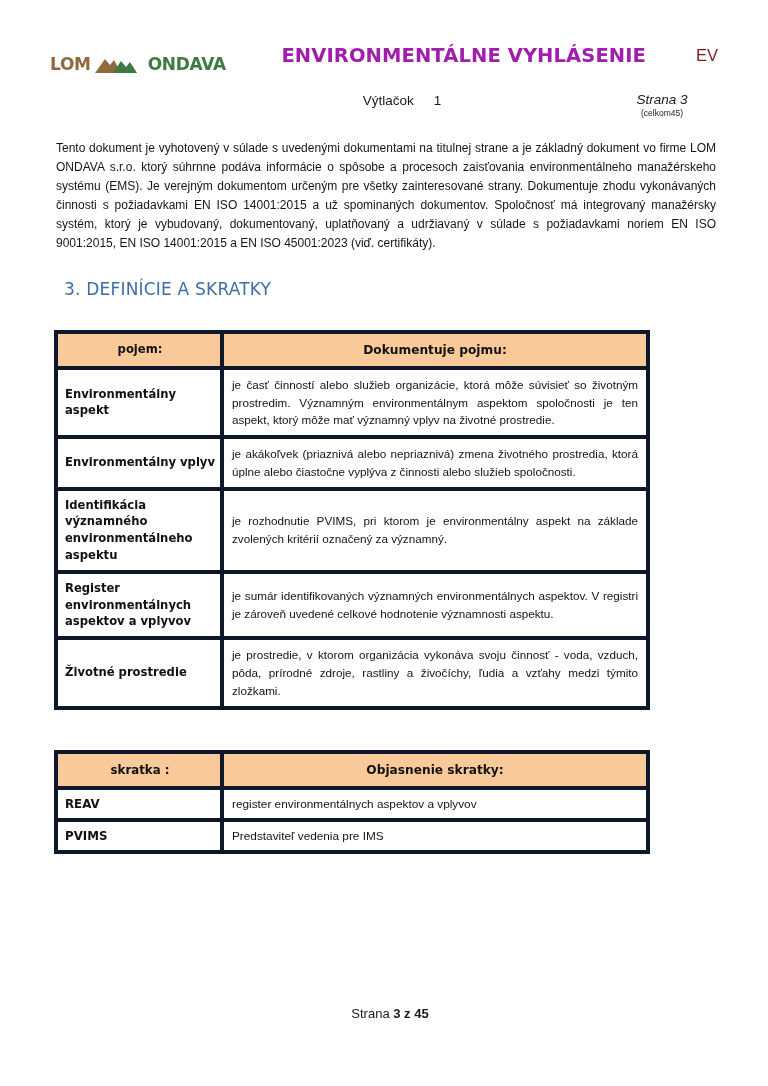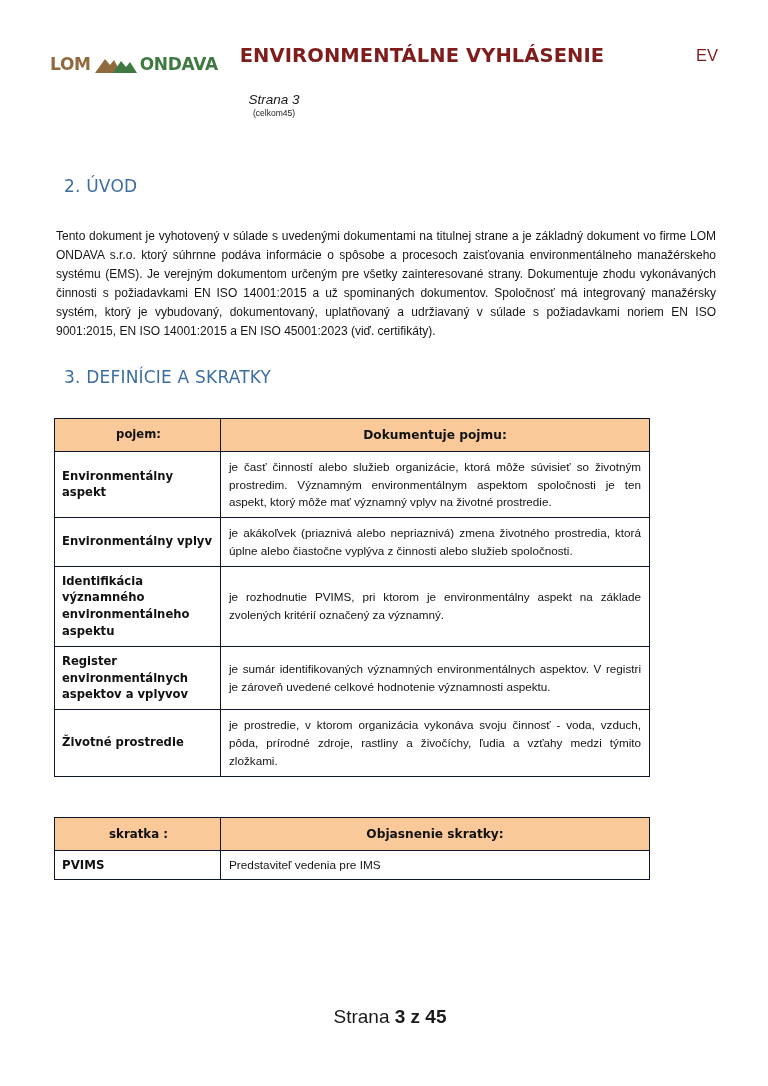"ONDAVA" .logo-ondava { margin-left: none -> 8px }
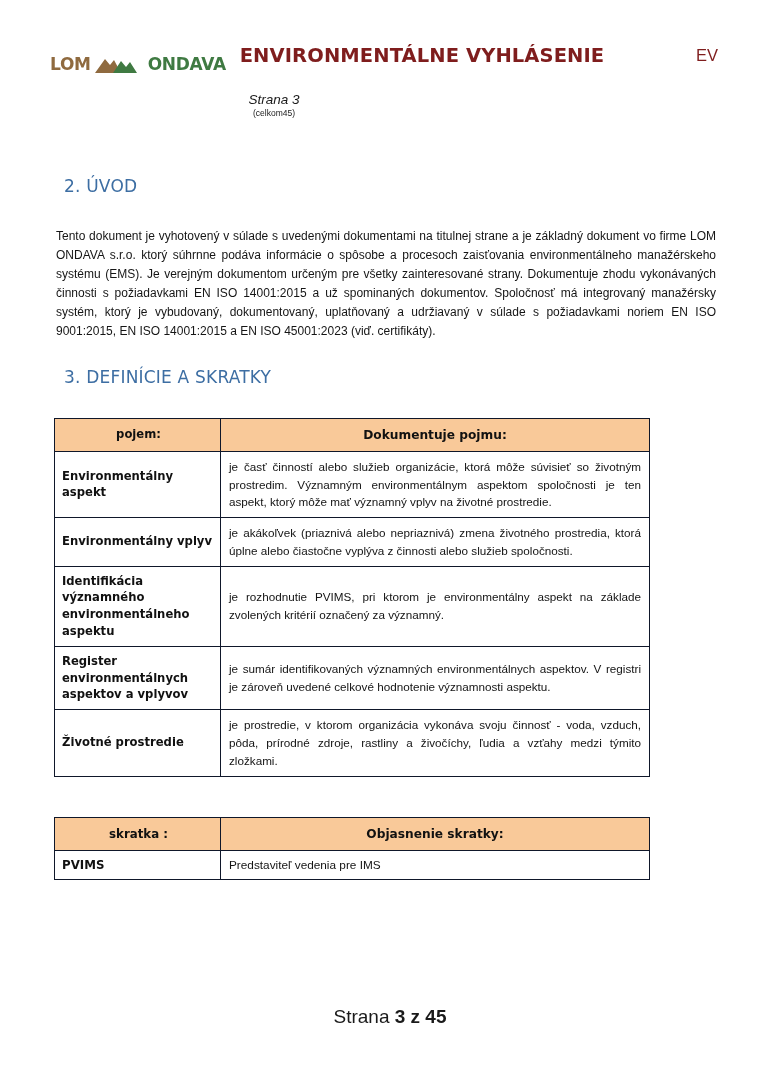"ENVIRONMENTÁLNE VYHLÁSENIE" .doc-title { color: #7f1d1d -> #a21caf; text-align: center -> right }
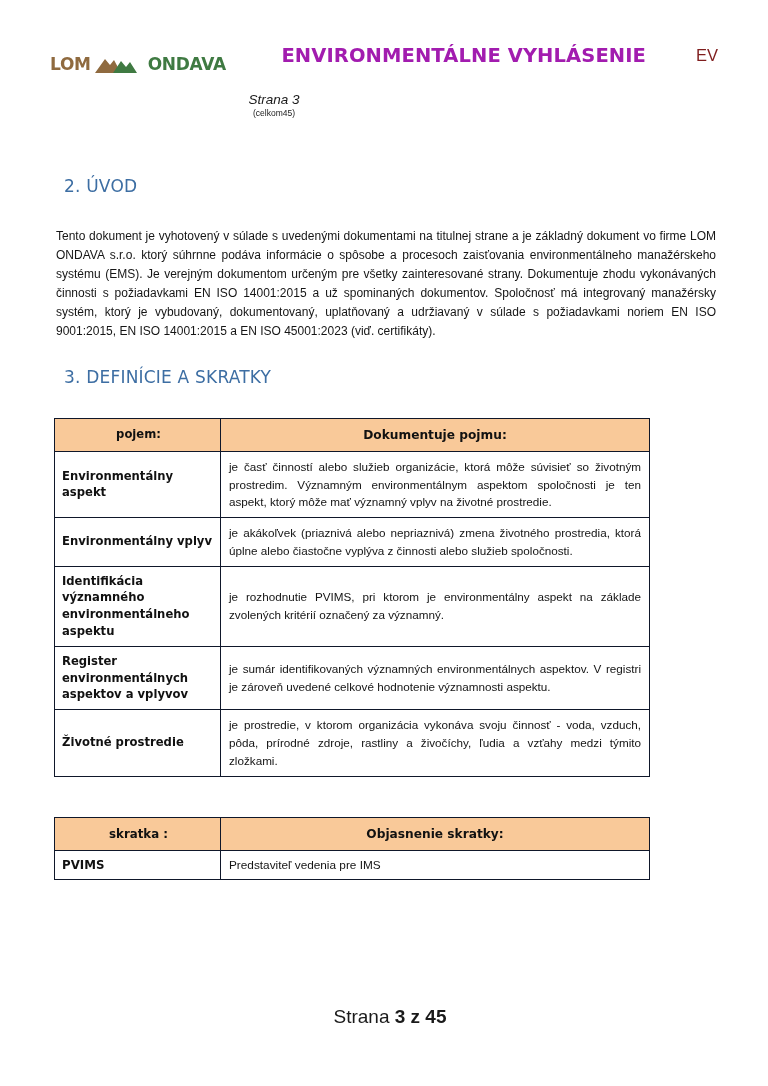"Výtlačok 1" div.vytlacok { html: none -> <div> <span>Výtlačok</span><span>1</span> </div> }
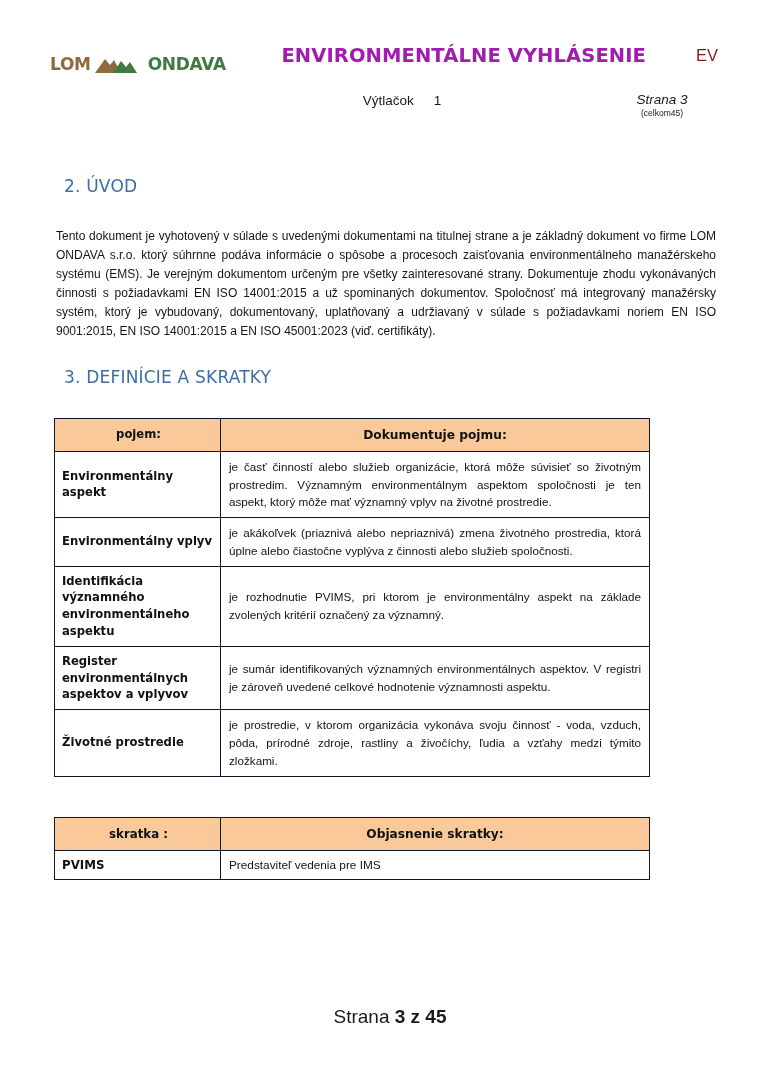"2. ÚVOD" h2.section-heading { html: <h2>2. ÚVOD</h2> -> none }
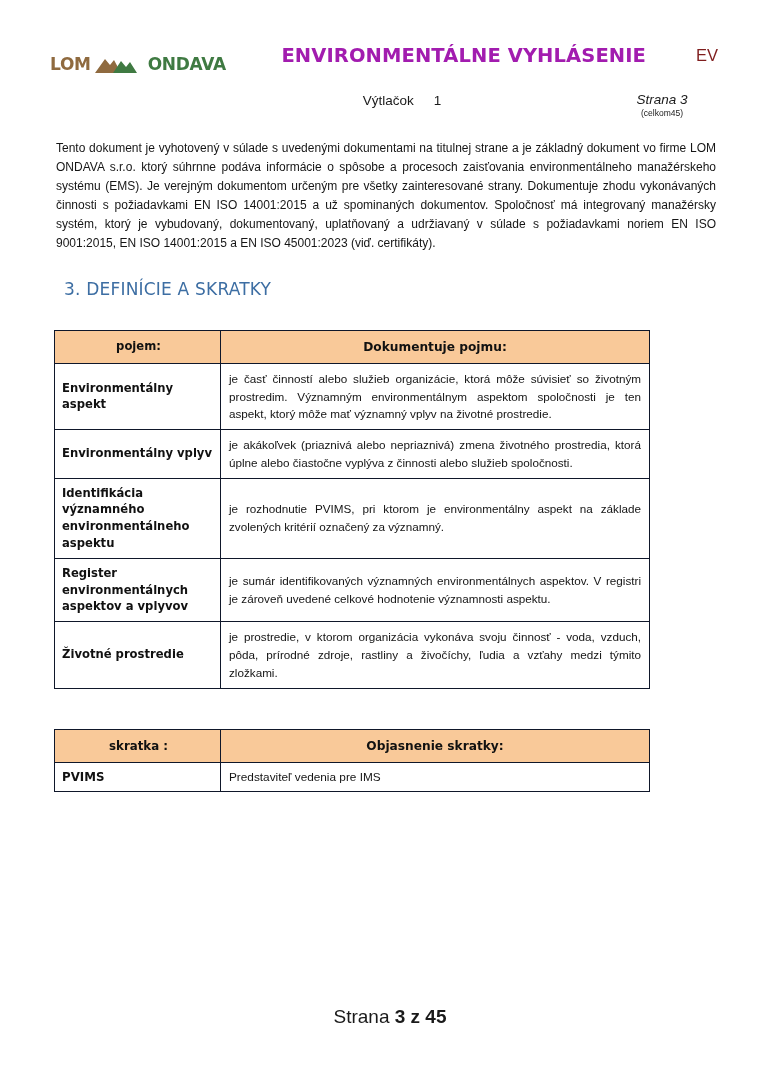"pojem:" table.doc-table td, table.doc-table th { border: 1px solid #0f172a -> 4px solid #0f172a }
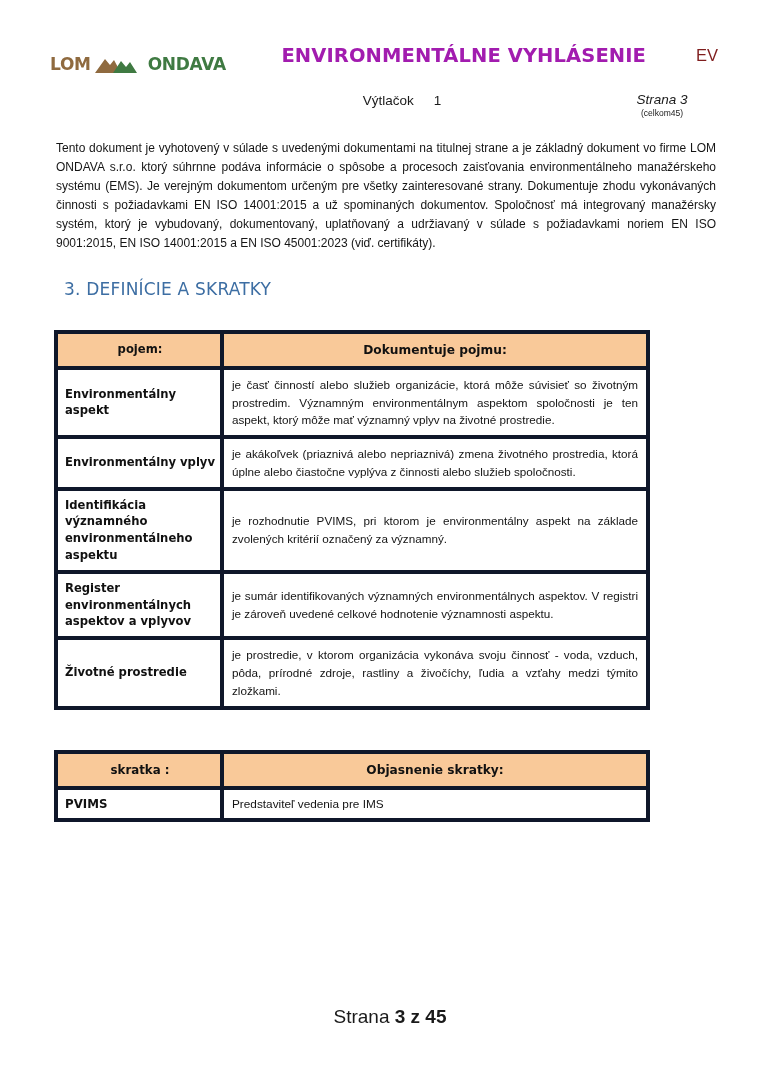"REAV" tr { html: none -> <tr> <td>REAV</td> <td>register environmentálnych aspektov a vplyvov</td> </tr> }
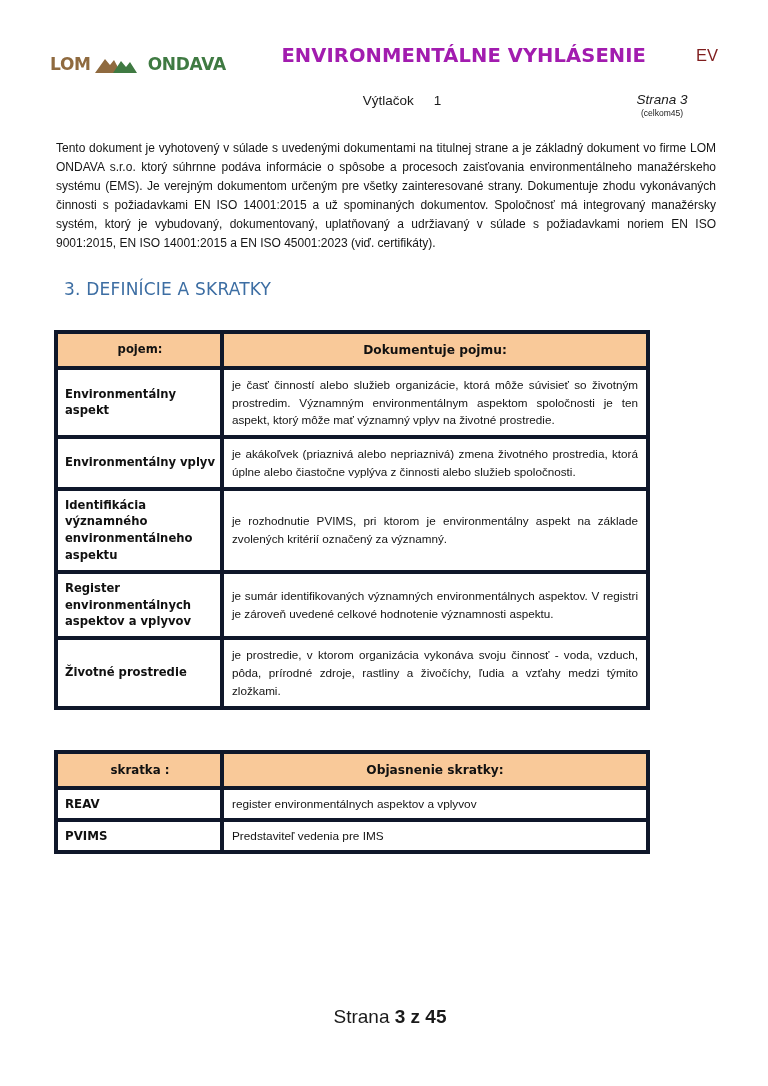"Strana 3 z 45" .doc-footer { font-size: 19px -> 13px }
